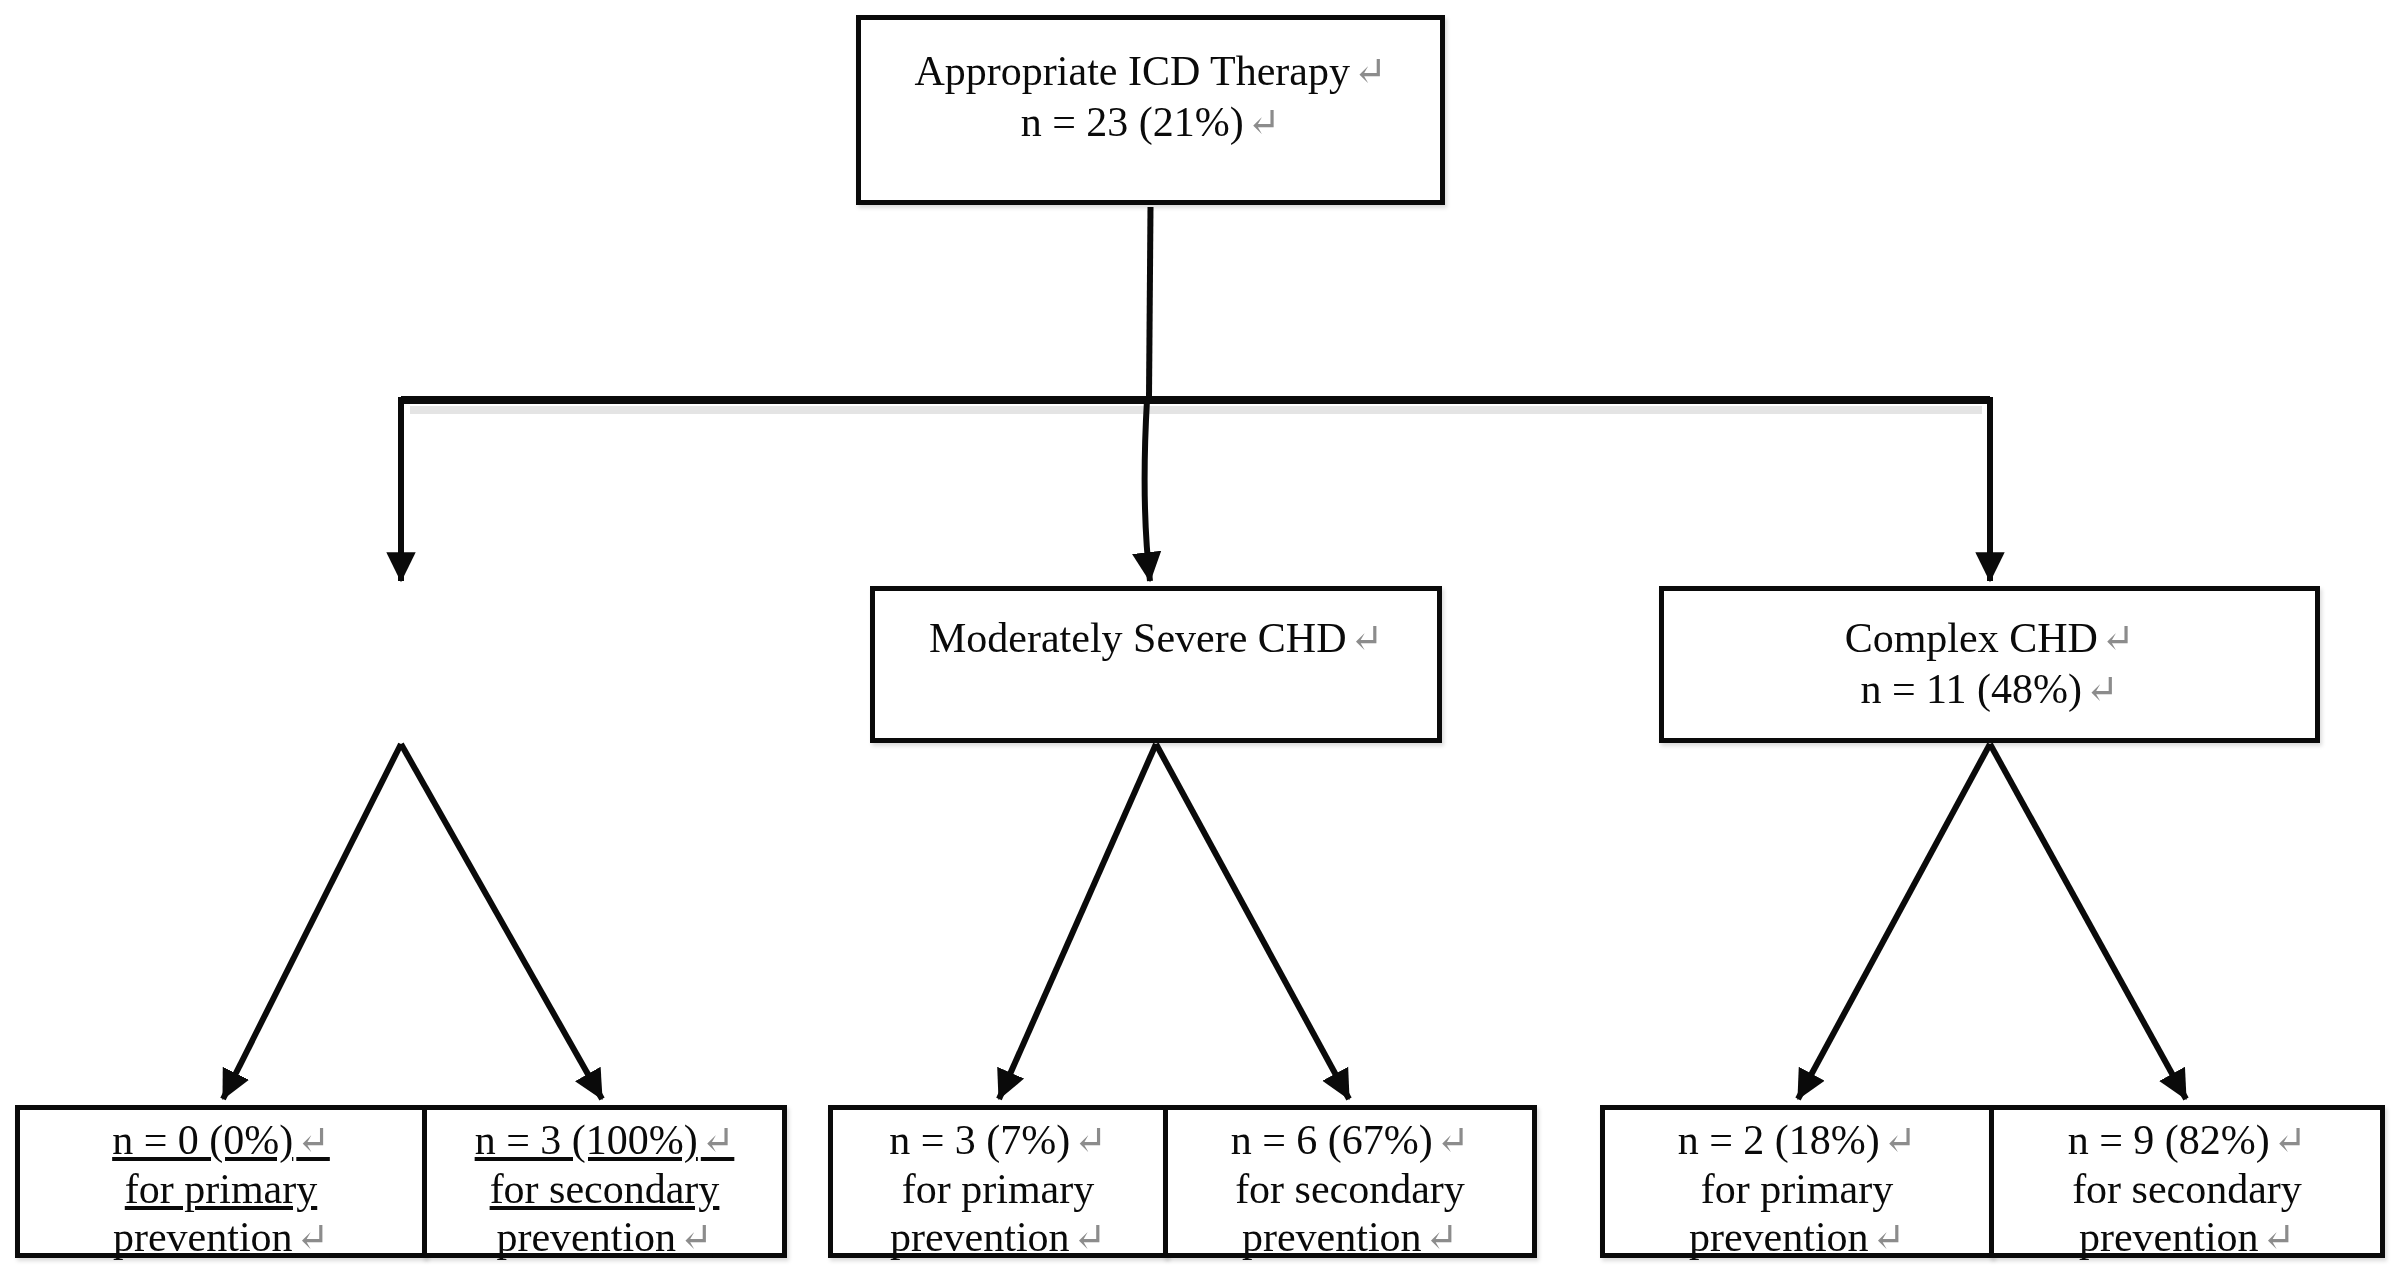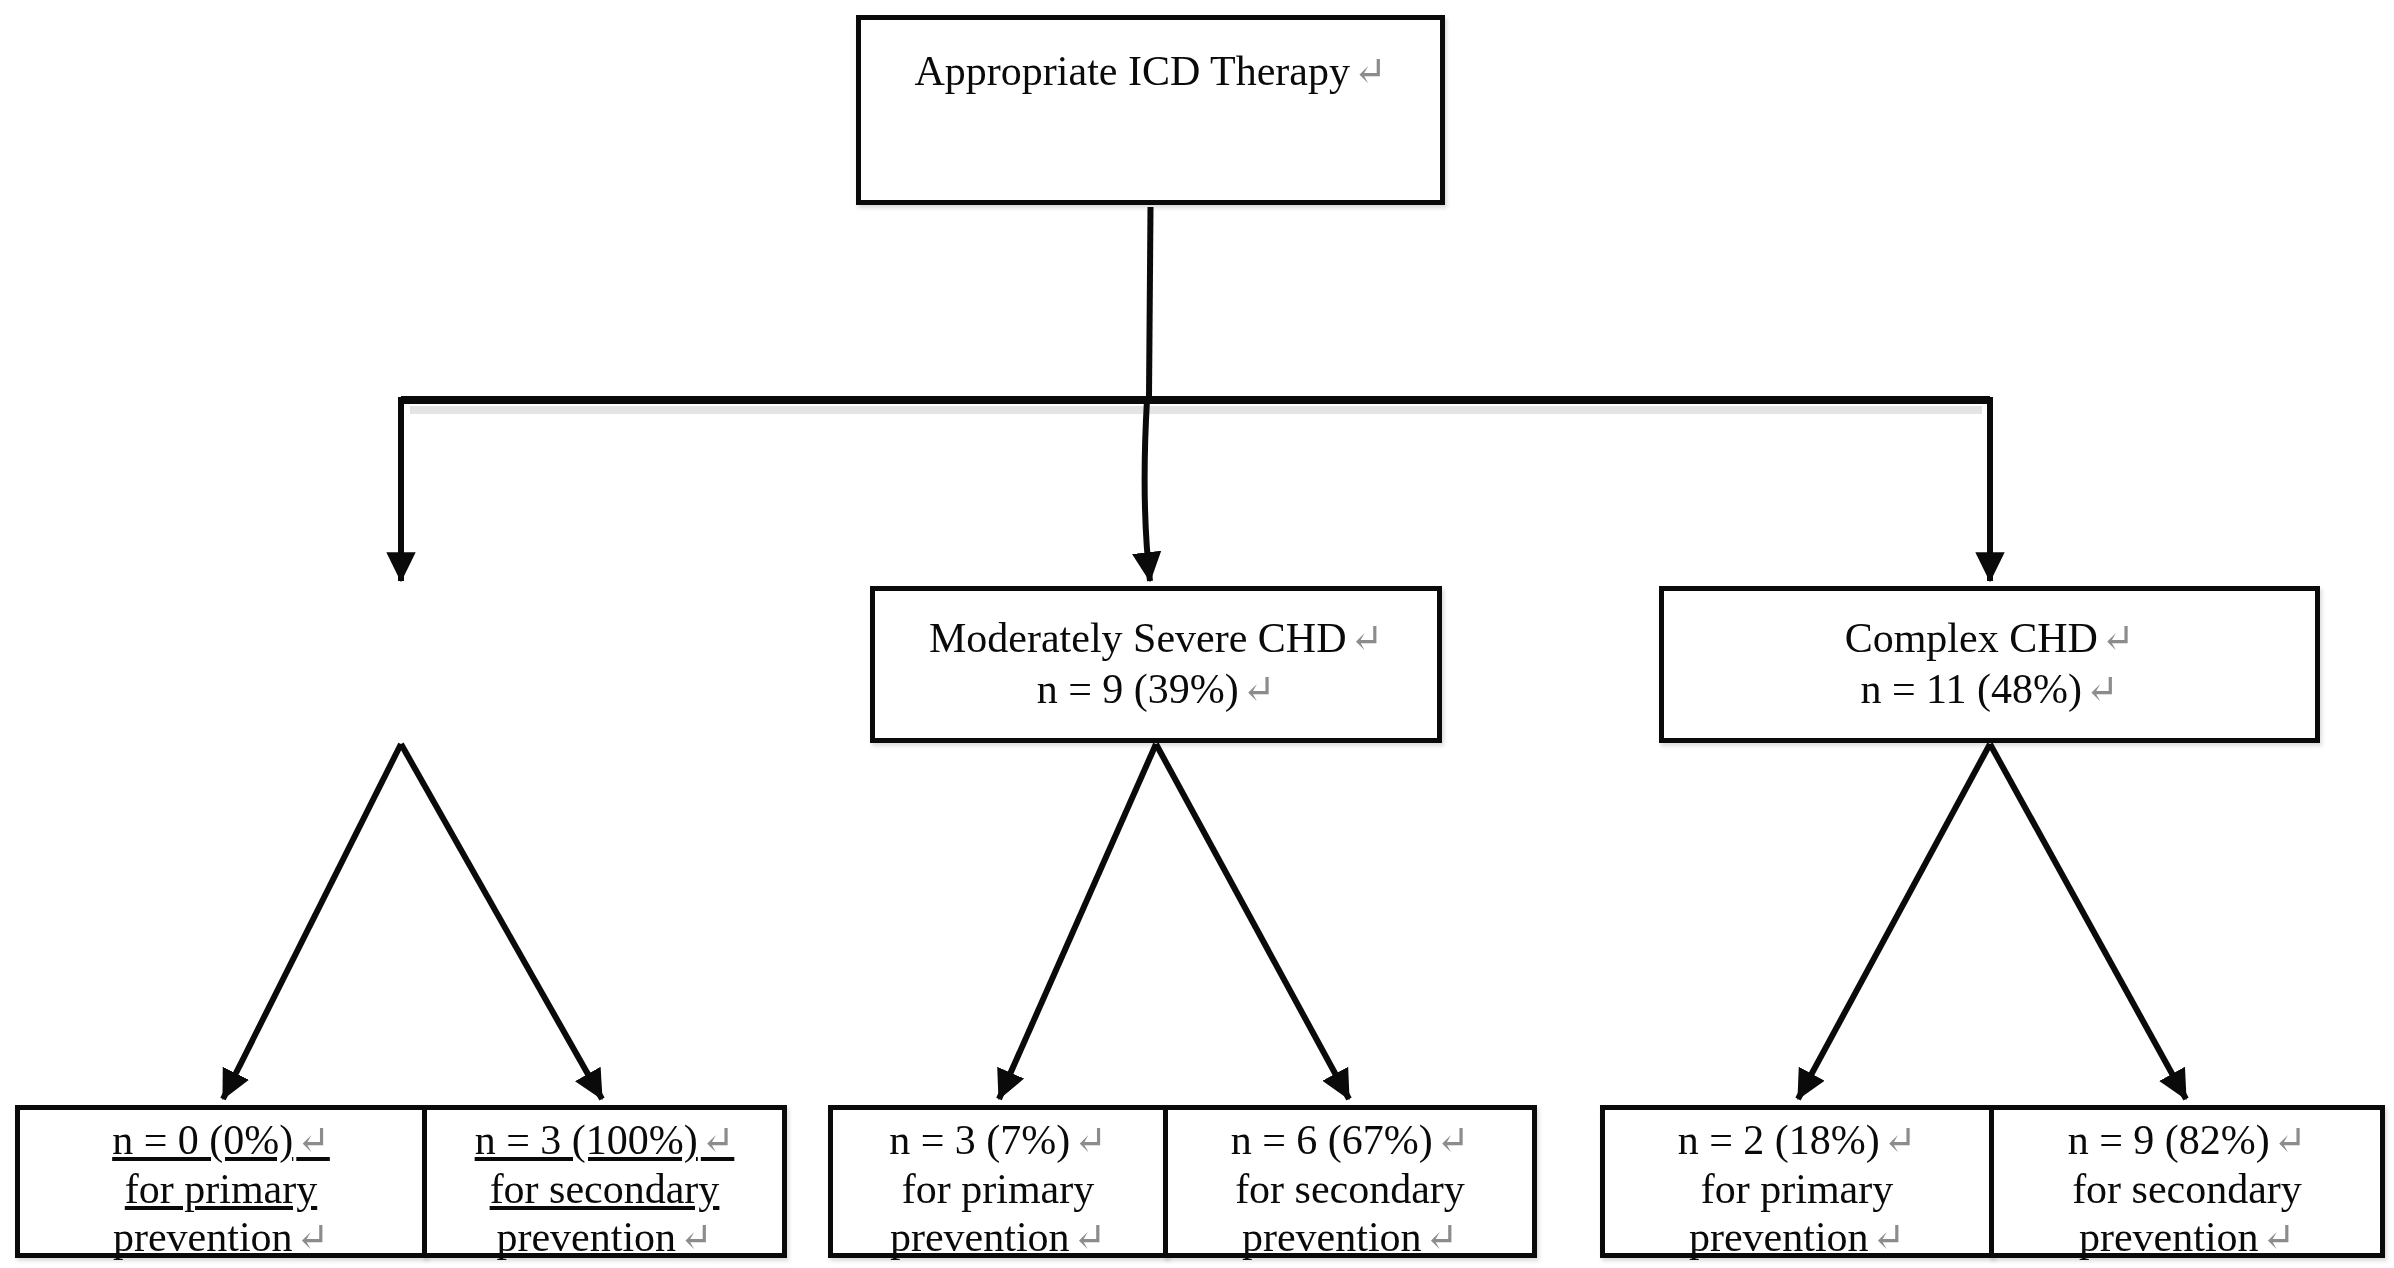"n = 23 (21%)↵" div.line { html: none -> <div><span>n = 23 (21%)</span><span>↵</span></div> }
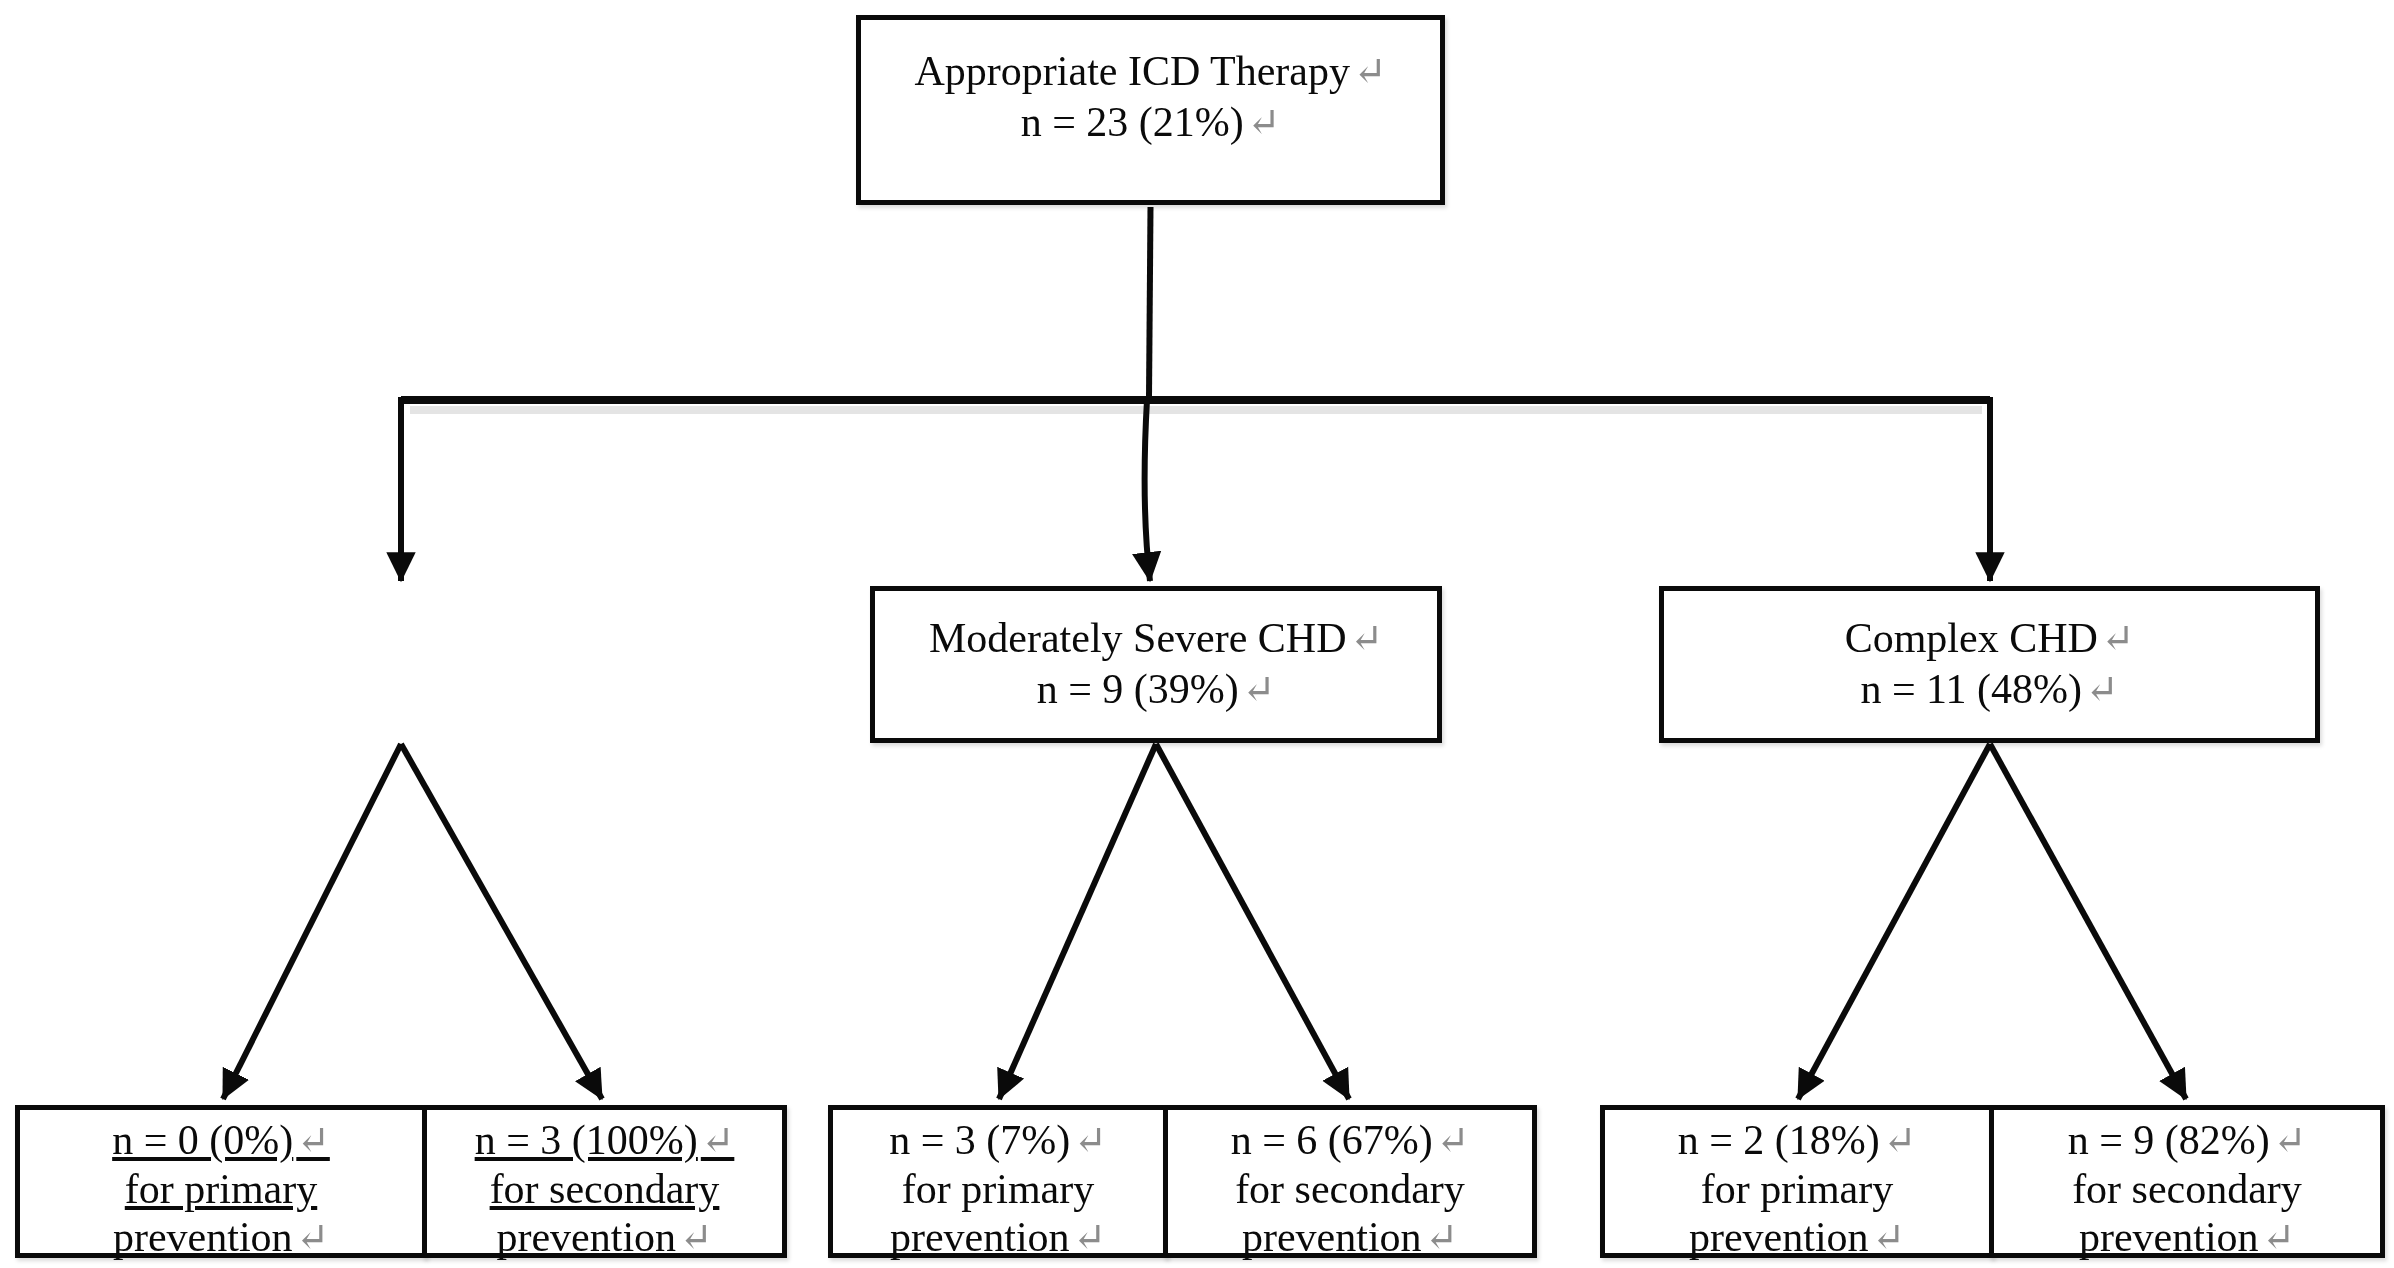"n = 9 (39%)↵" div.line { html: <div><span>n = 9 (39%)</span><span>↵</span></div> -> none }
